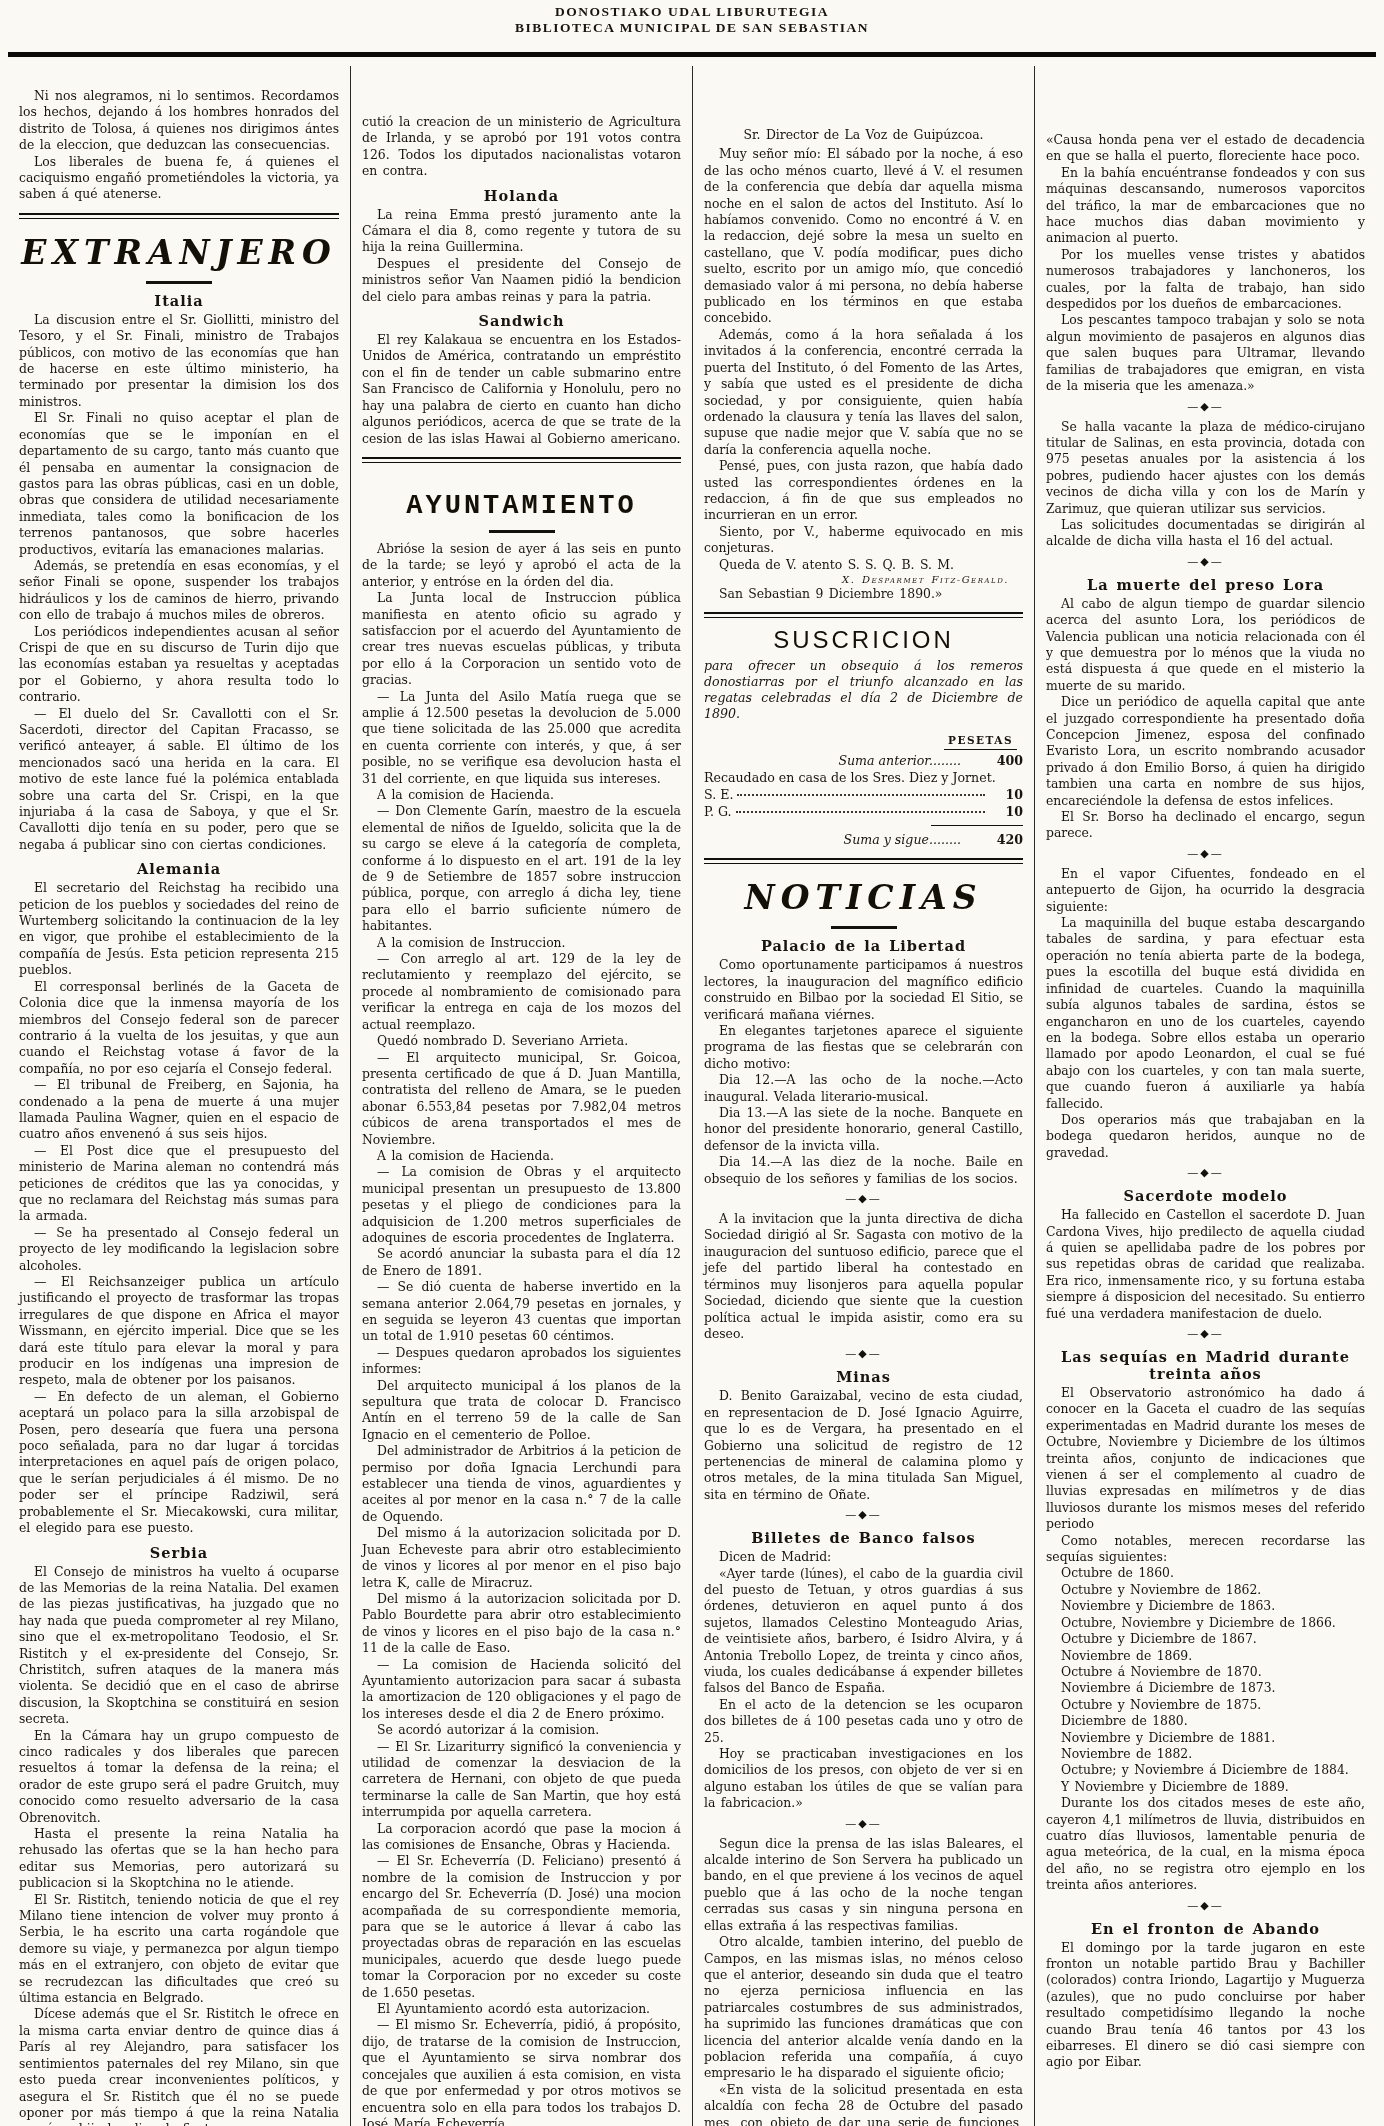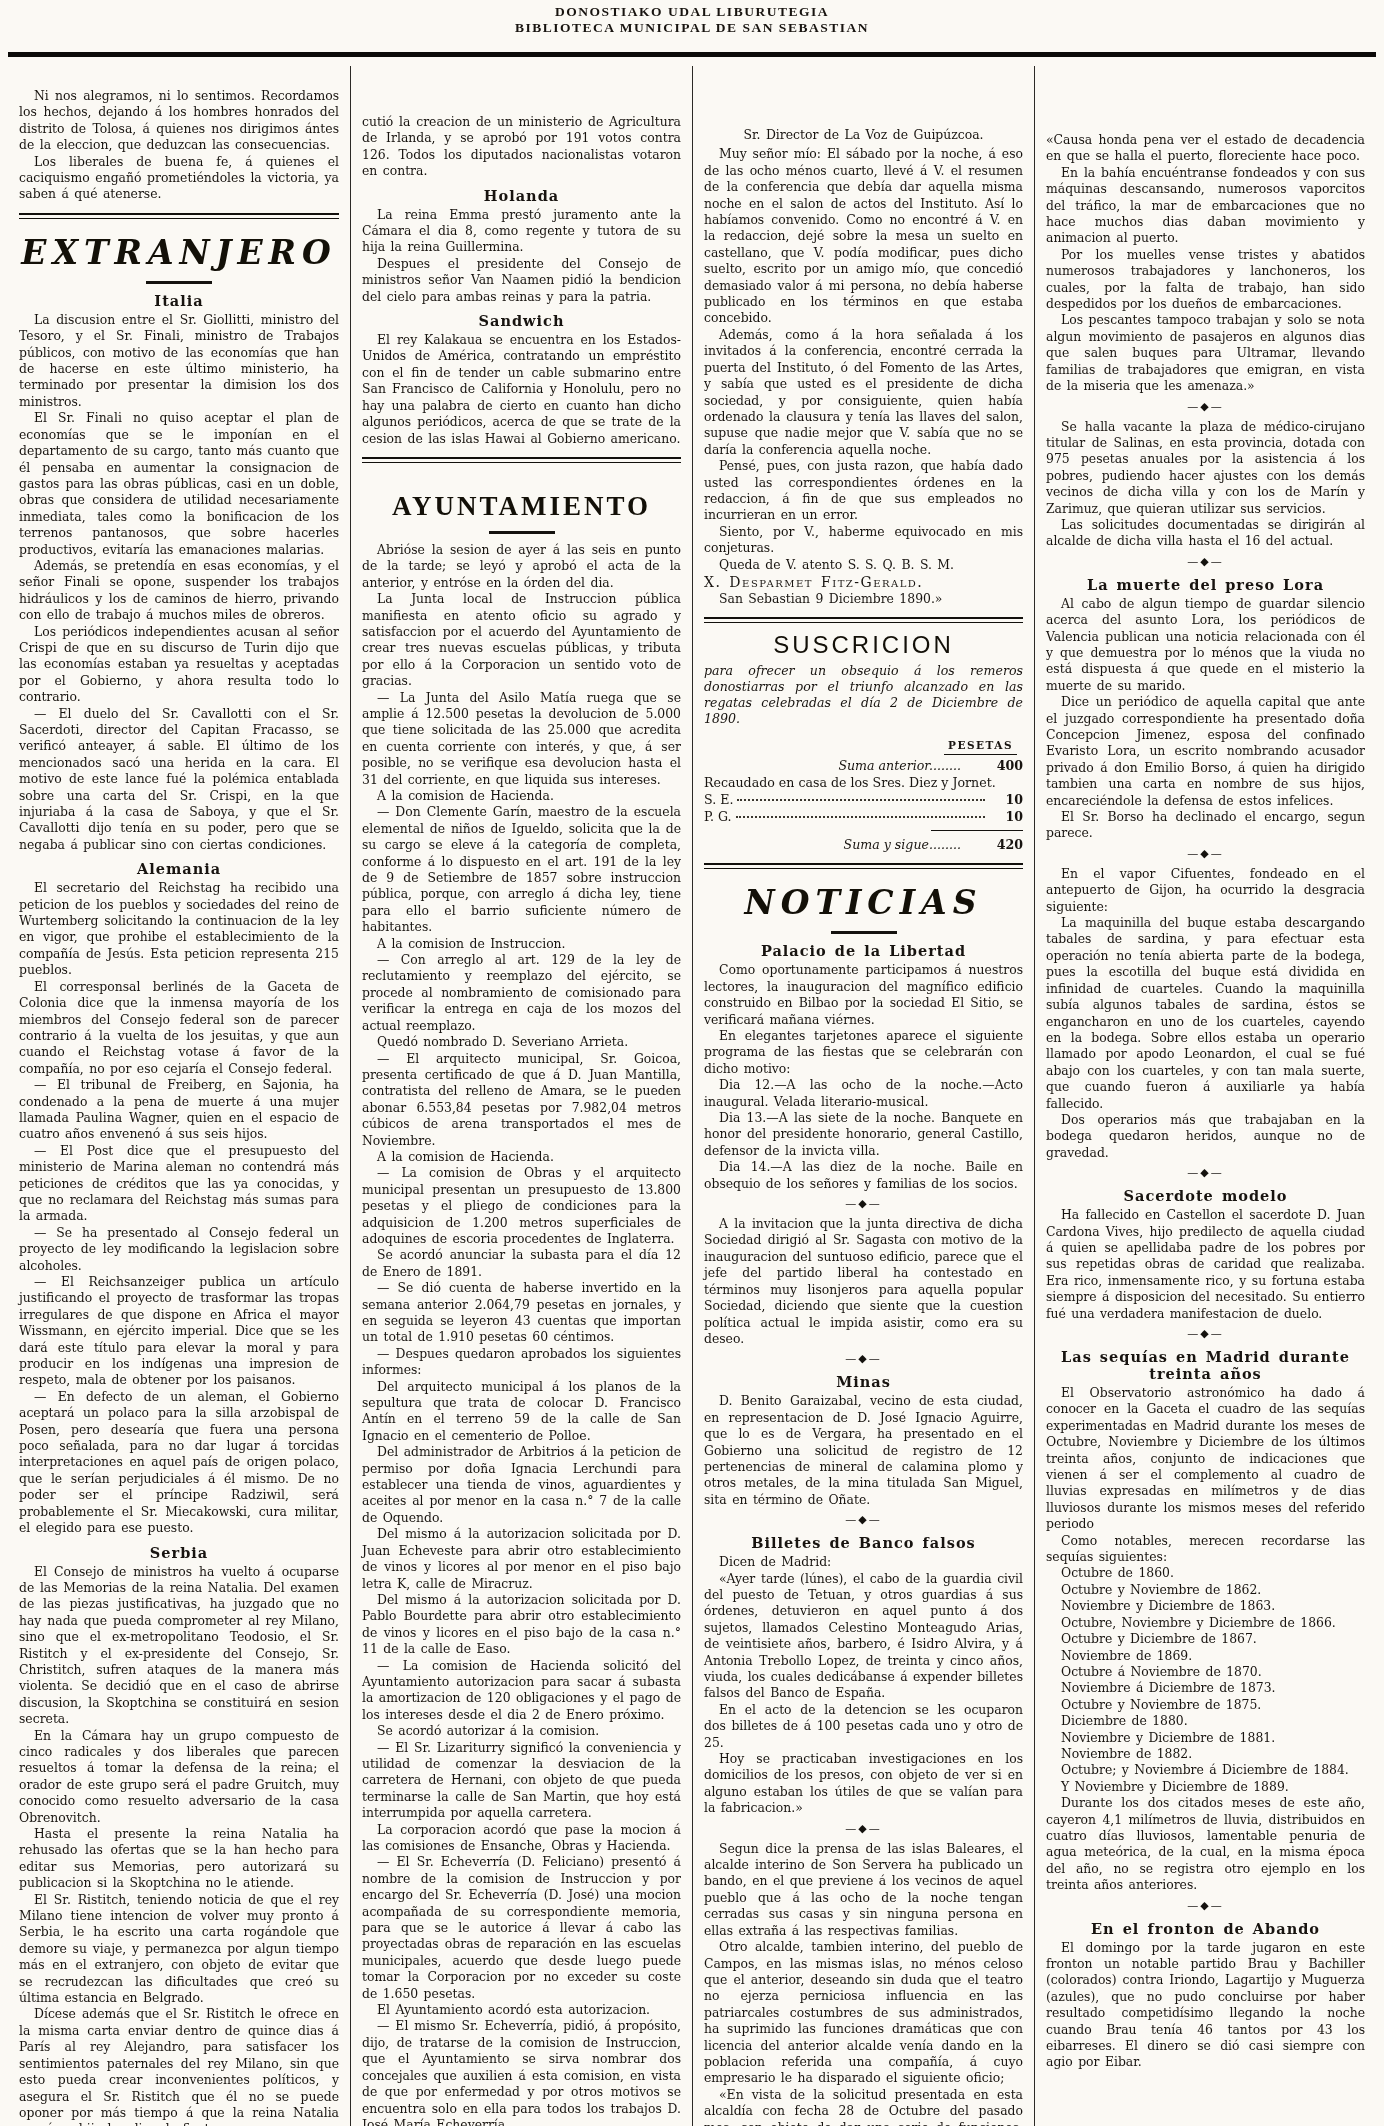"AYUNTAMIENTO" .bigtitle.plain { font-family: Liberation Serif, serif -> Liberation Mono, monospace }
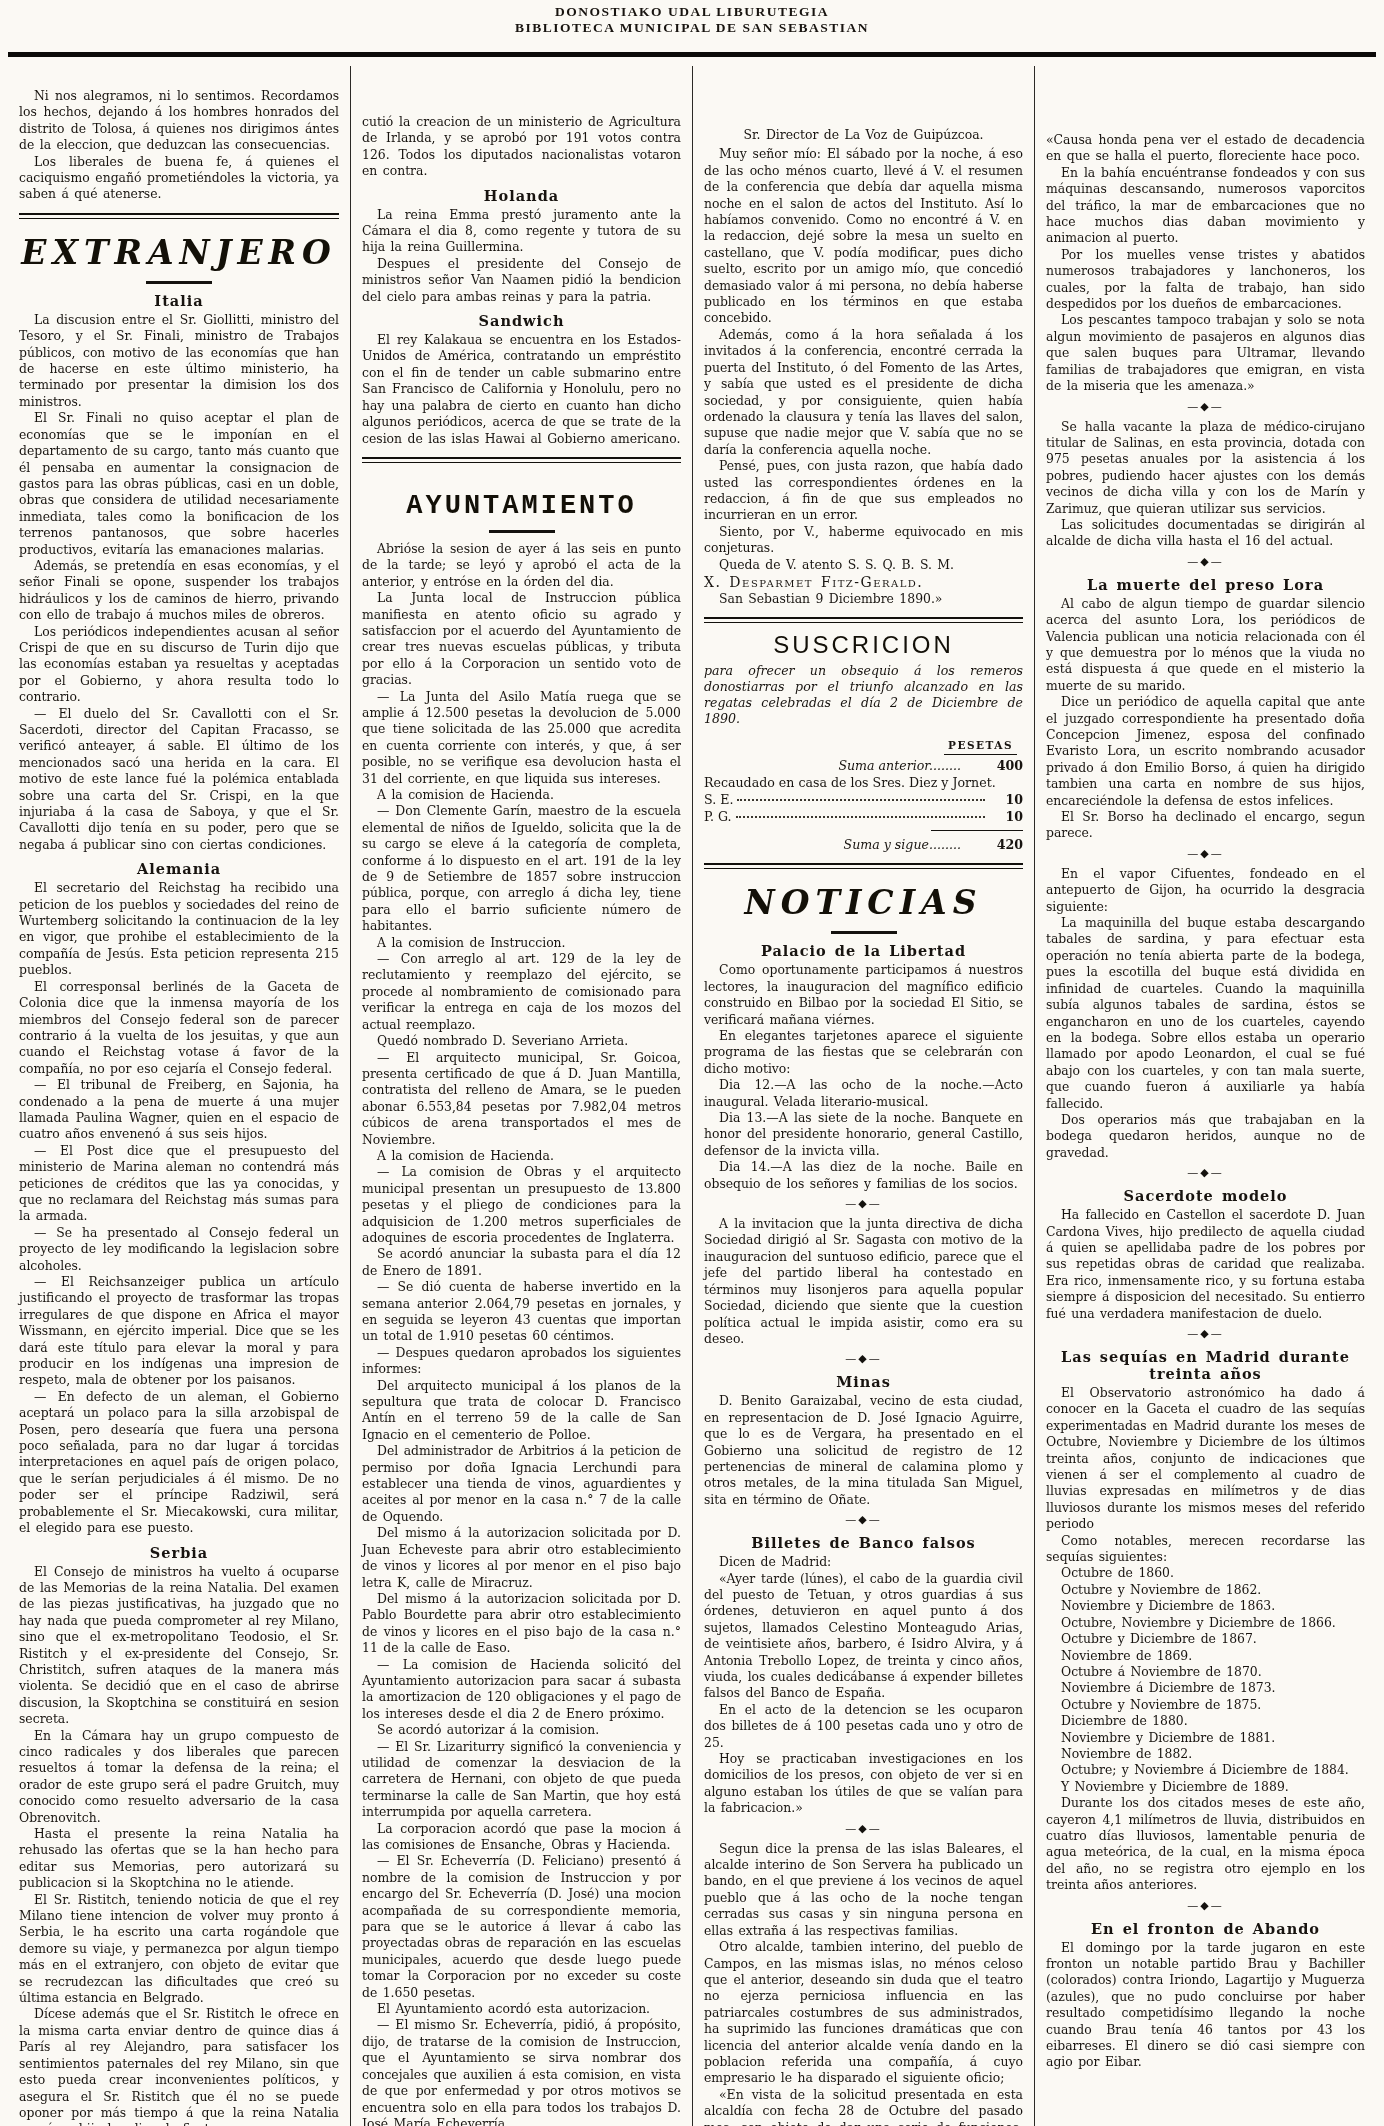"X. Desparmet Fitz-Gerald." .sig { font-size: 14px -> 10px; font-style: none -> italic; text-align: left -> right }
